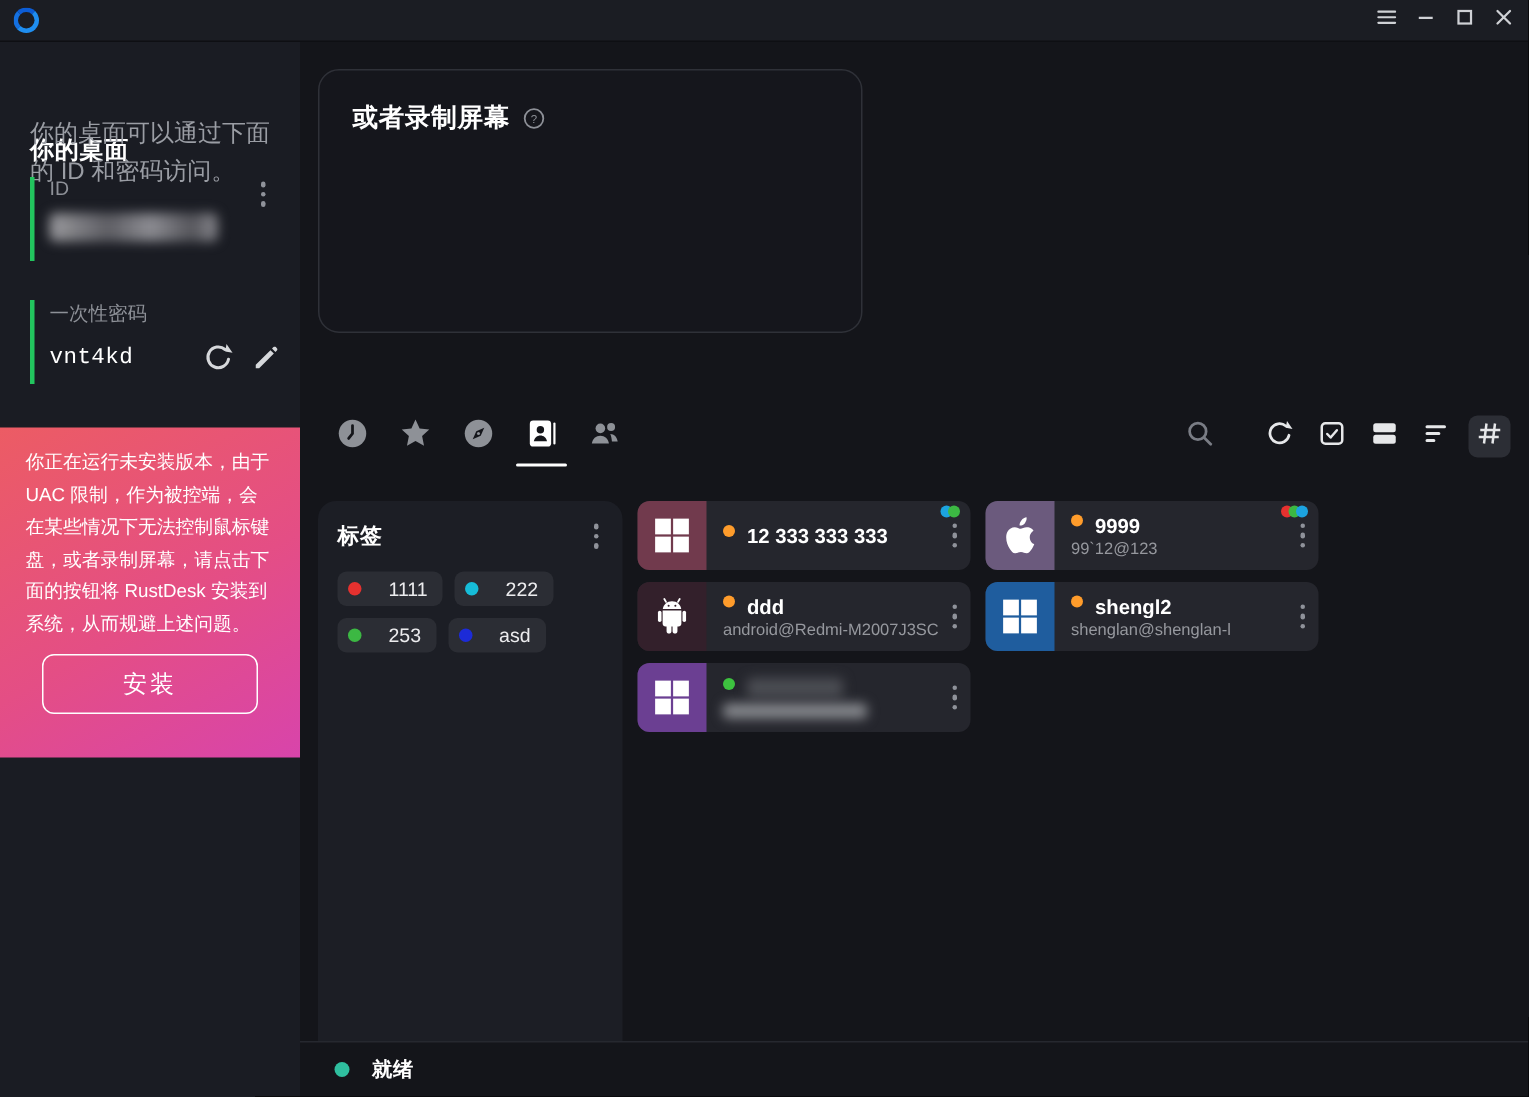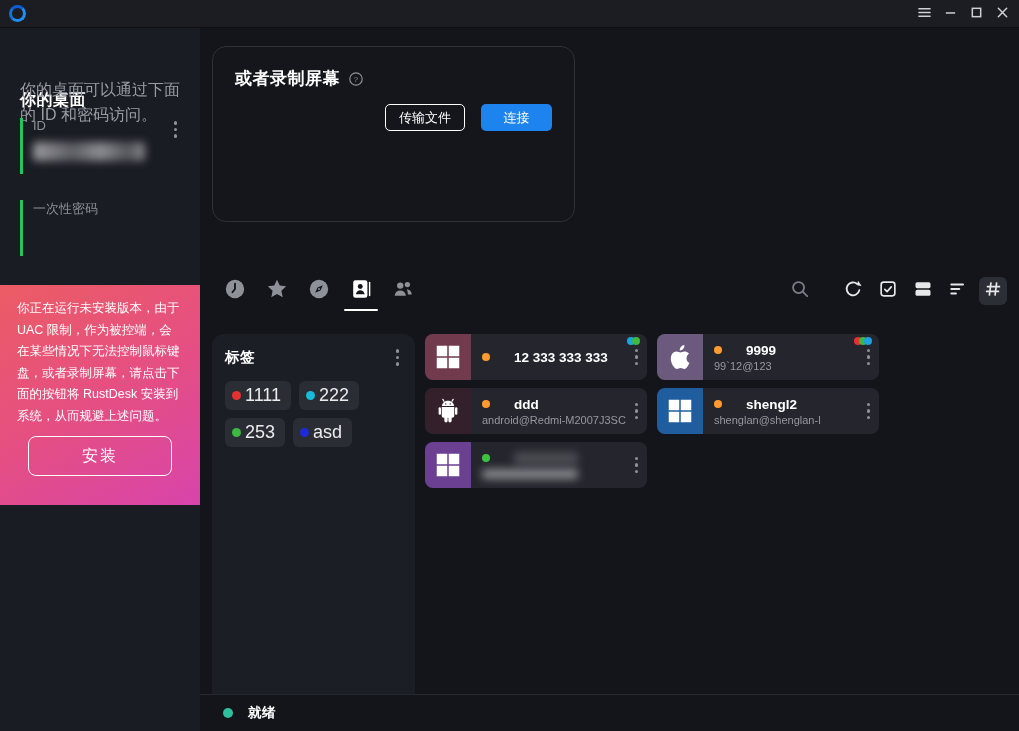"传输文件" div.cc-btn-row { html: <div> <button>传输文件</button> <button>连接</button> </div> -> none }
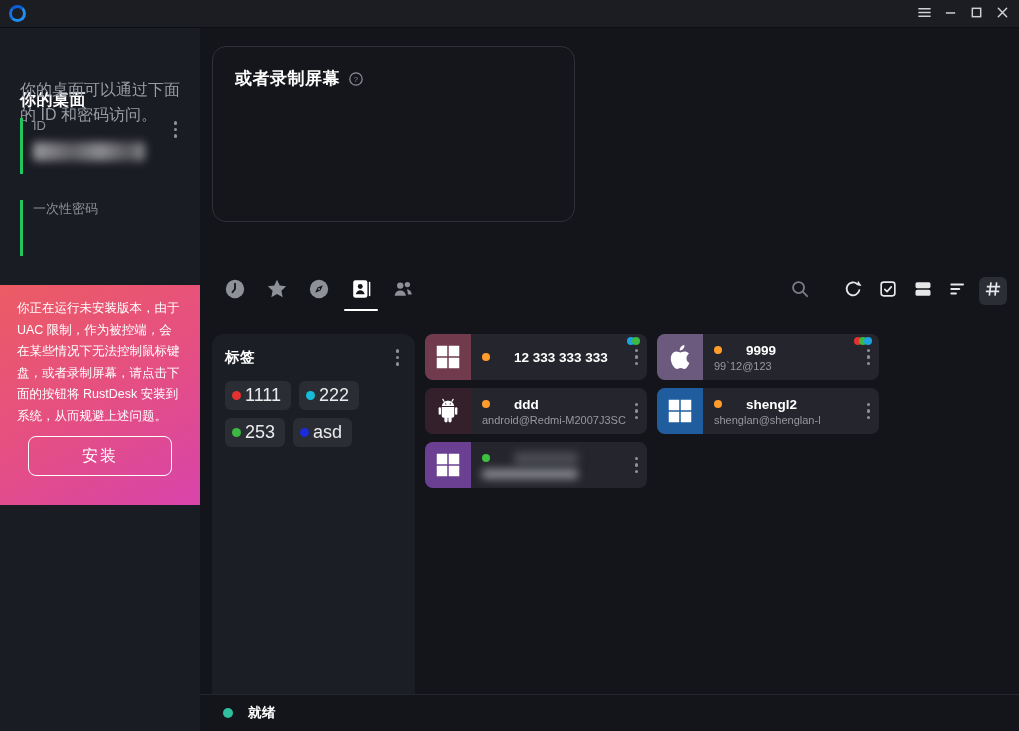"vnt4kd" div.pwd-row { html: none -> <div> <span>vnt4kd</span> <span><svg> <path></path> <path></path> </svg></span> <span><svg> <path></path> </svg></span> </div> }
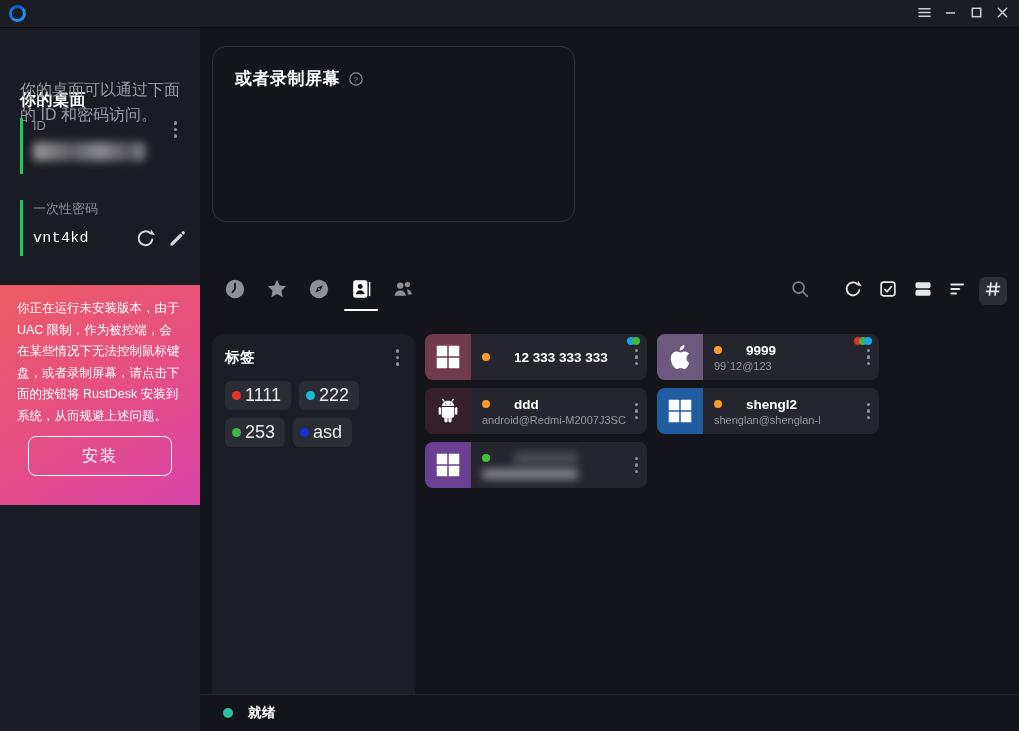"12 333 333 333" .peer-name-row { align-items: center -> none; gap: 24px -> 8px }
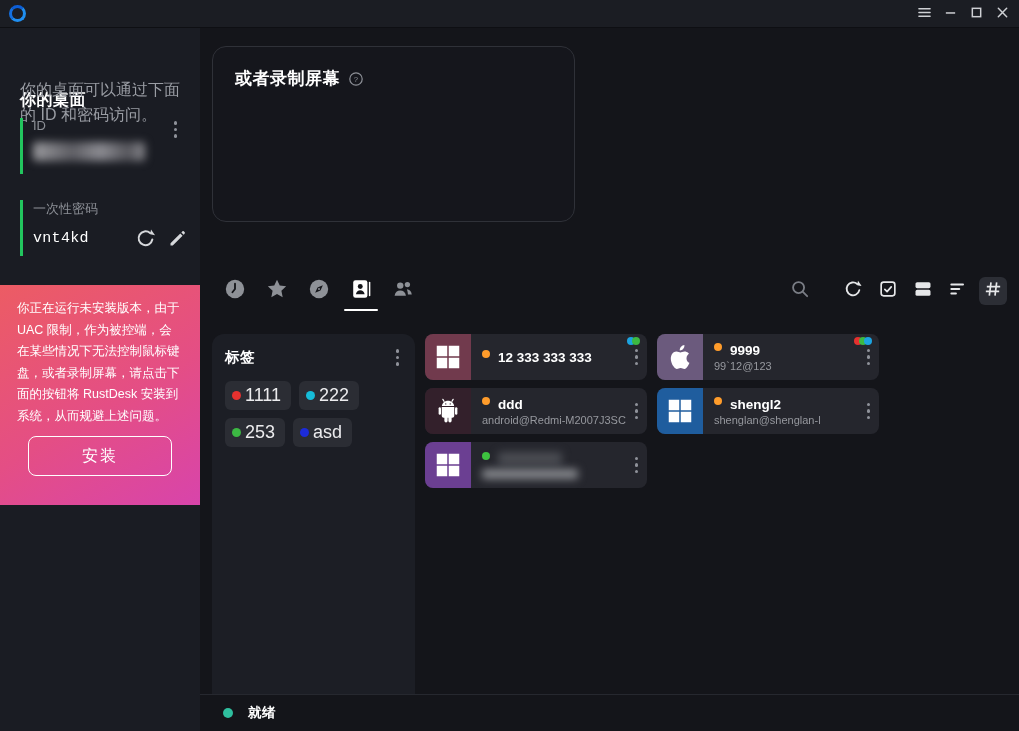"1111" .chip { font-size: 18px -> 13px; gap: 4px -> 18px }
